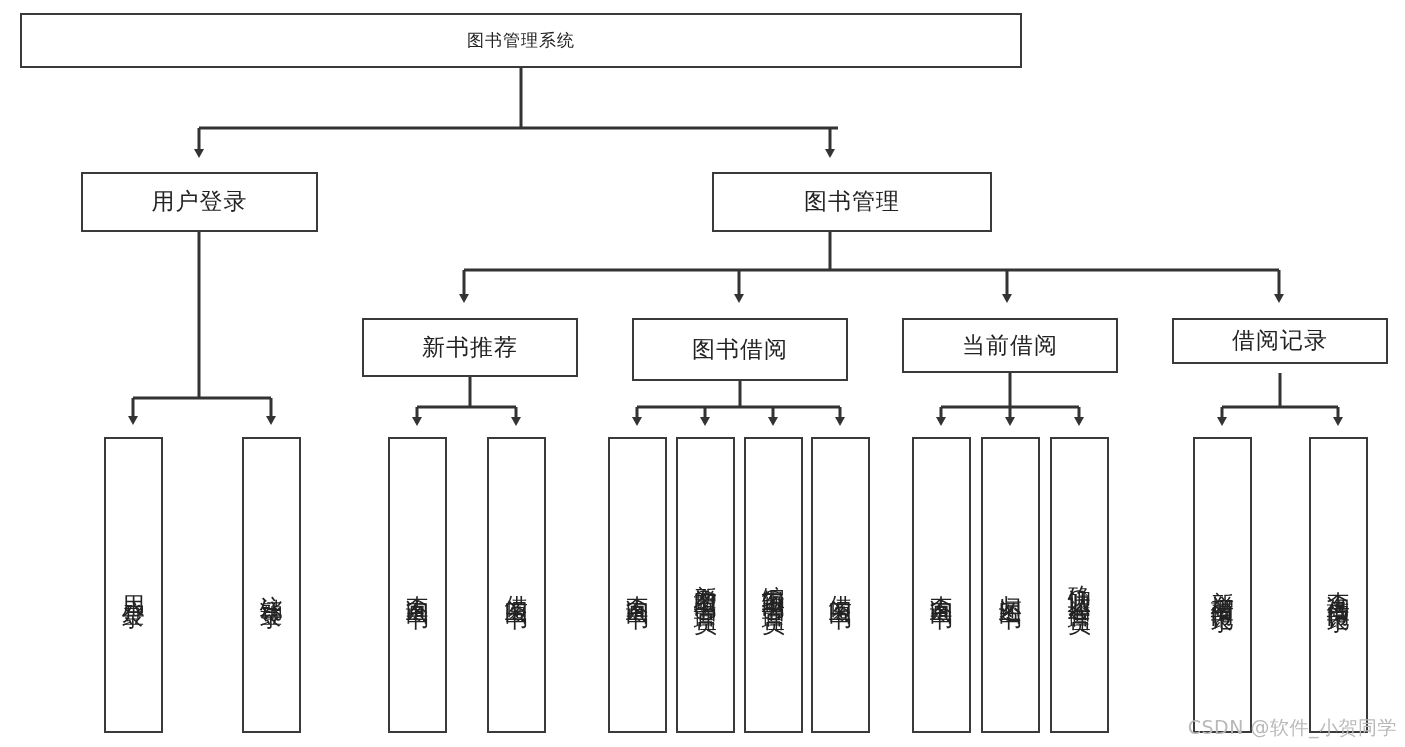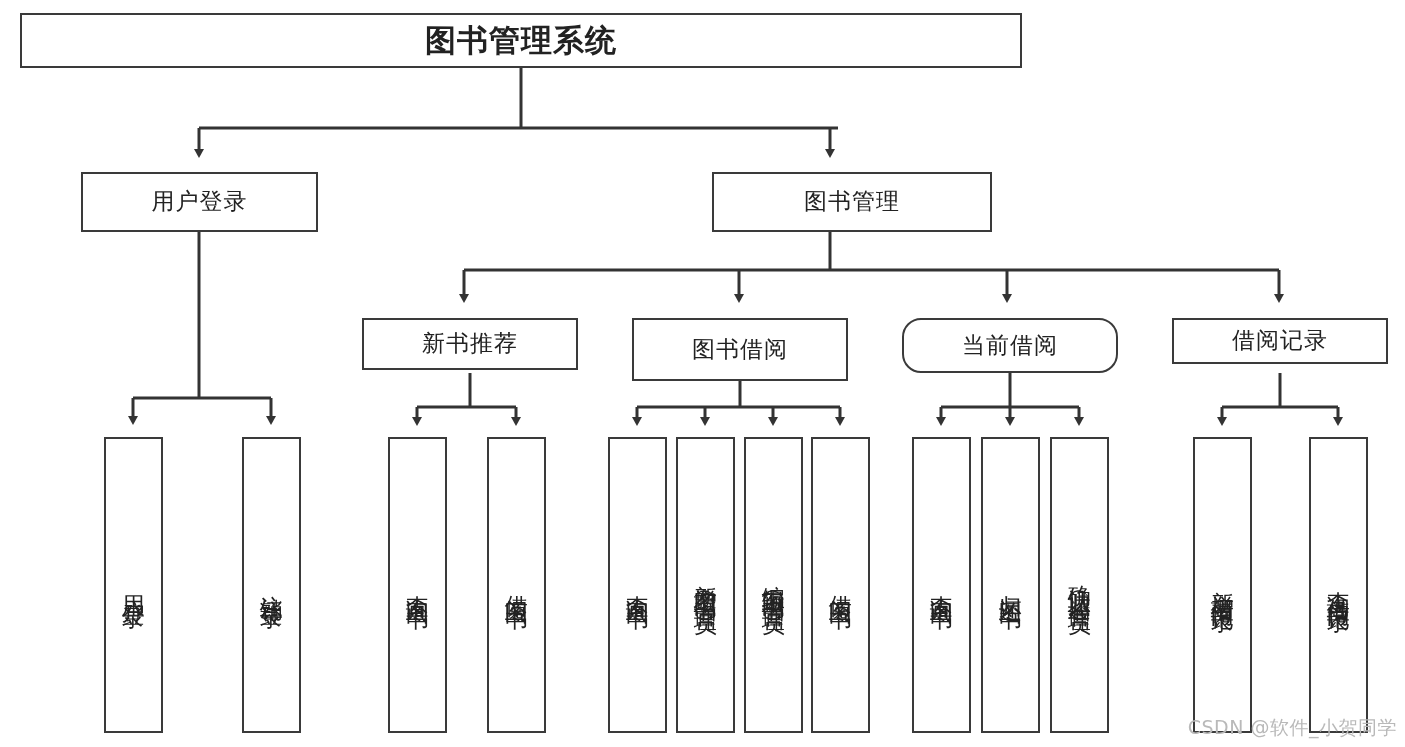"图书管理系统" .node-root { font-size: 31px -> 17px; font-weight: bold -> none }
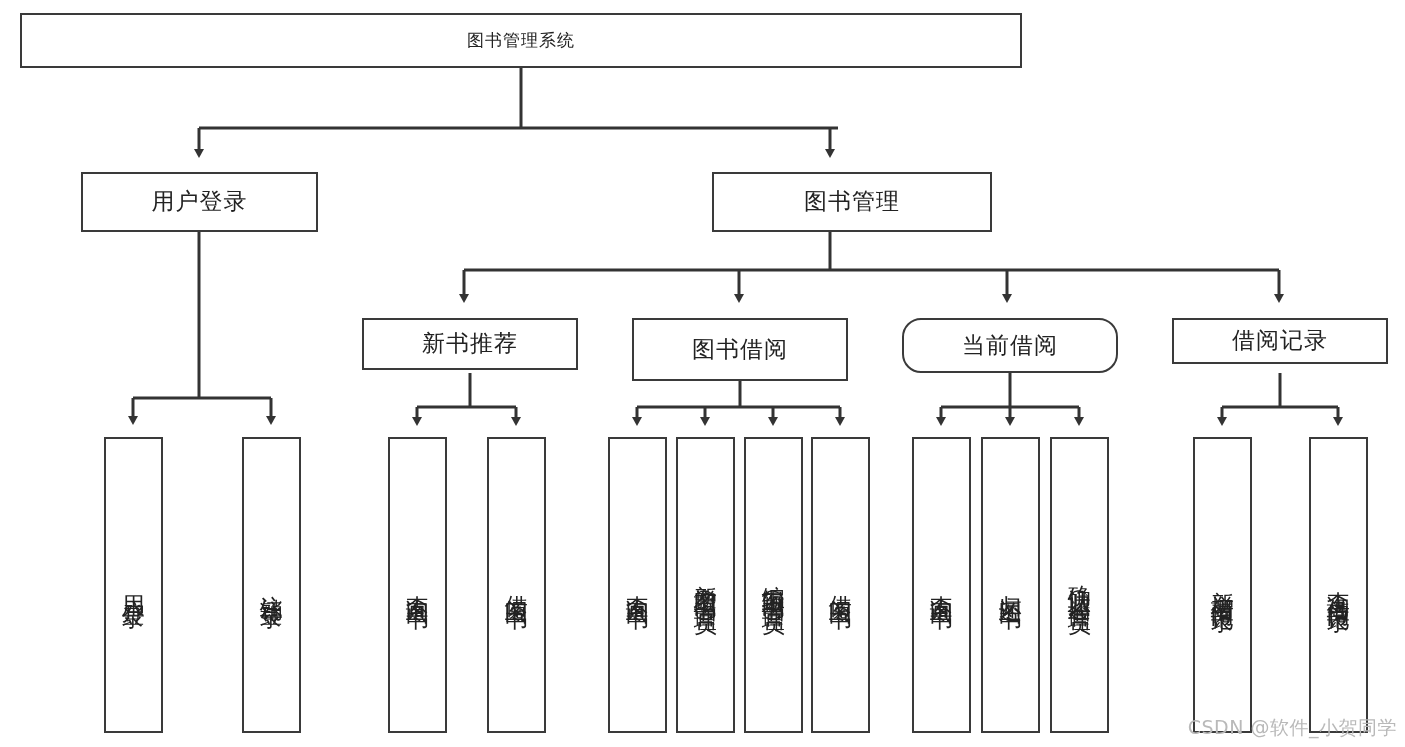"新书推荐" div.node { height: 52px -> 59px }
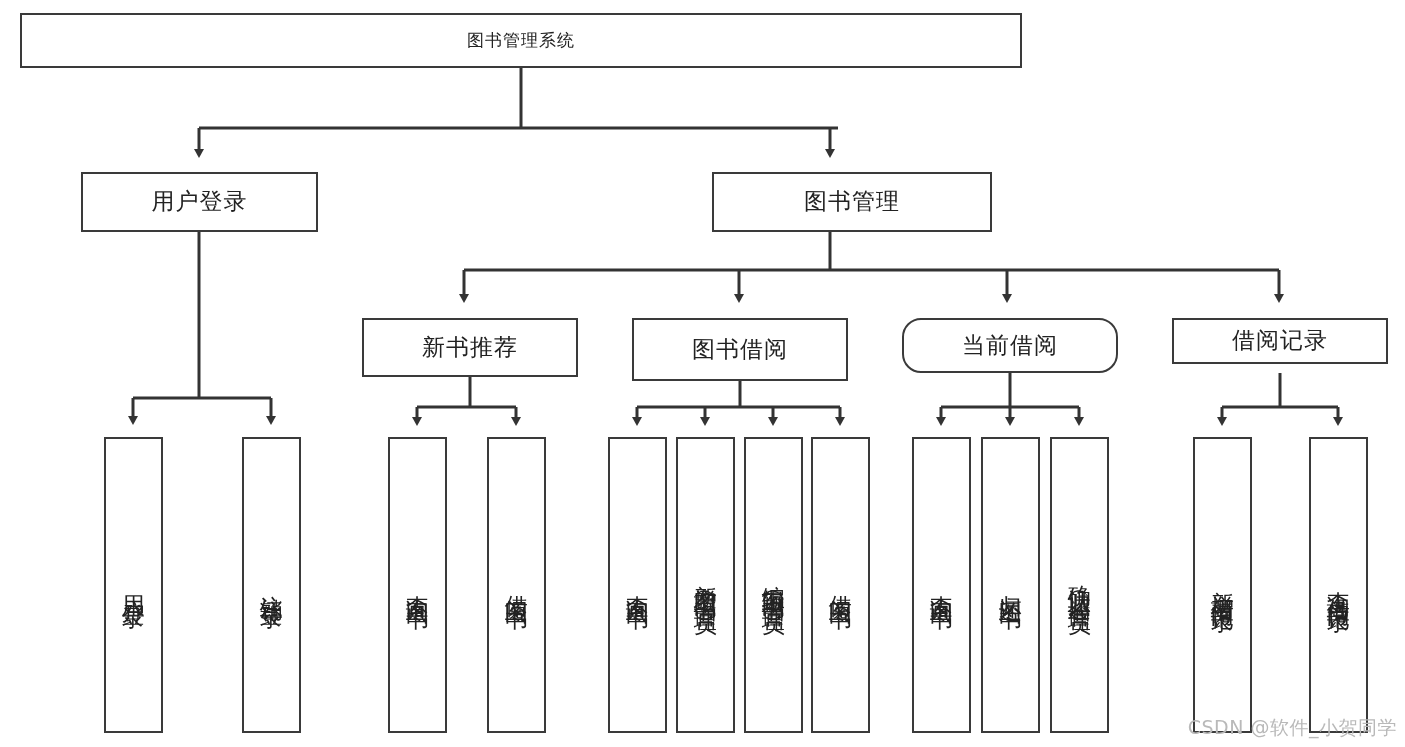"当前借阅" div.node { border-radius: 19px -> none }
